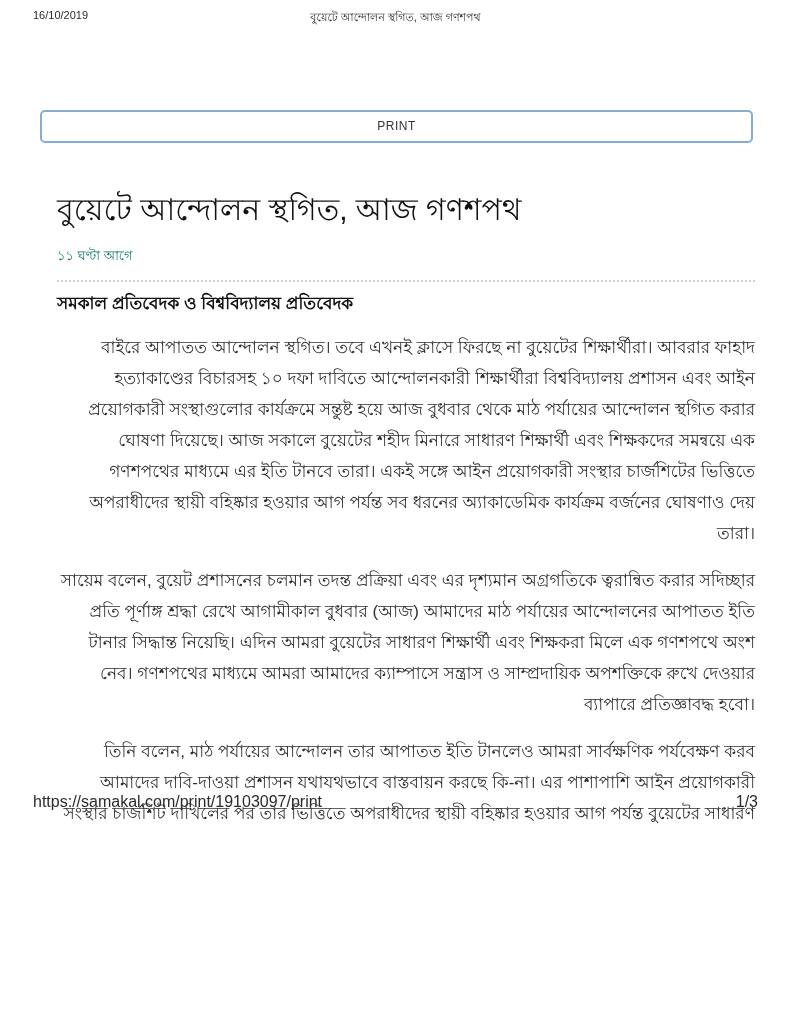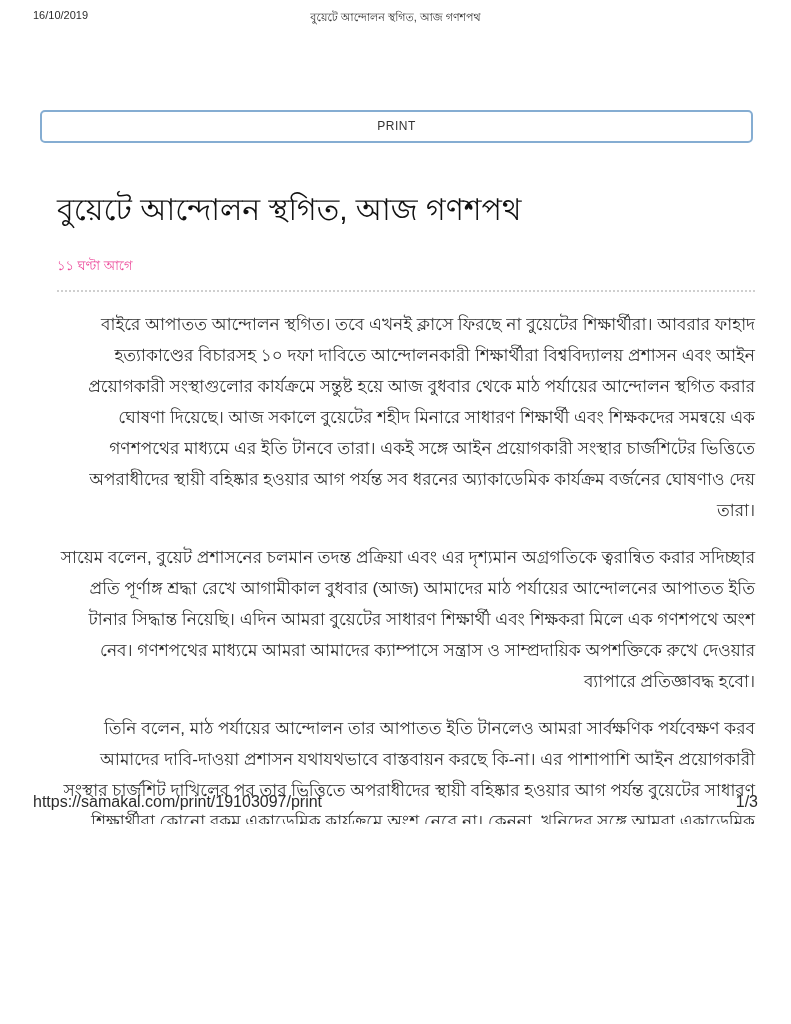"১১ ঘণ্টা আগে" .timestamp { color: #ec4899 -> #0f766e; margin-top: 27px -> 17px }
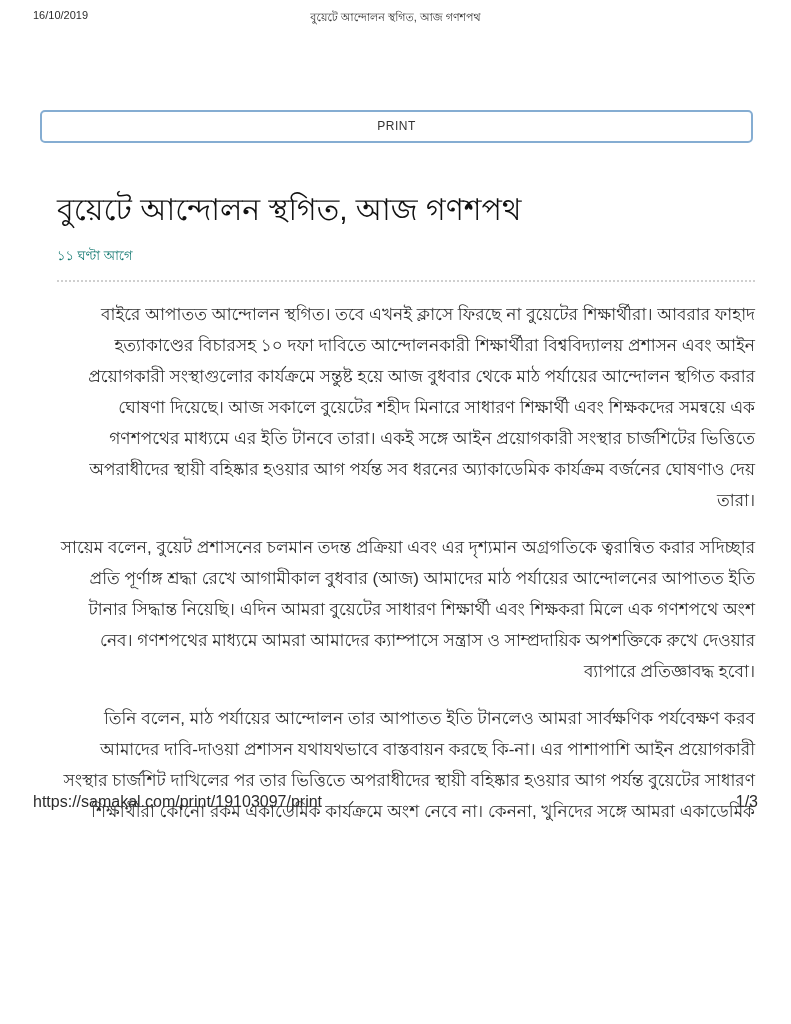"সমকাল প্রতিবেদক ও বিশ্ববিদ্যালয়" div.byline { html: none -> <div>সমকাল প্রতিবেদক ও বিশ্ববিদ্যালয় প্রতিবেদক</div> }
